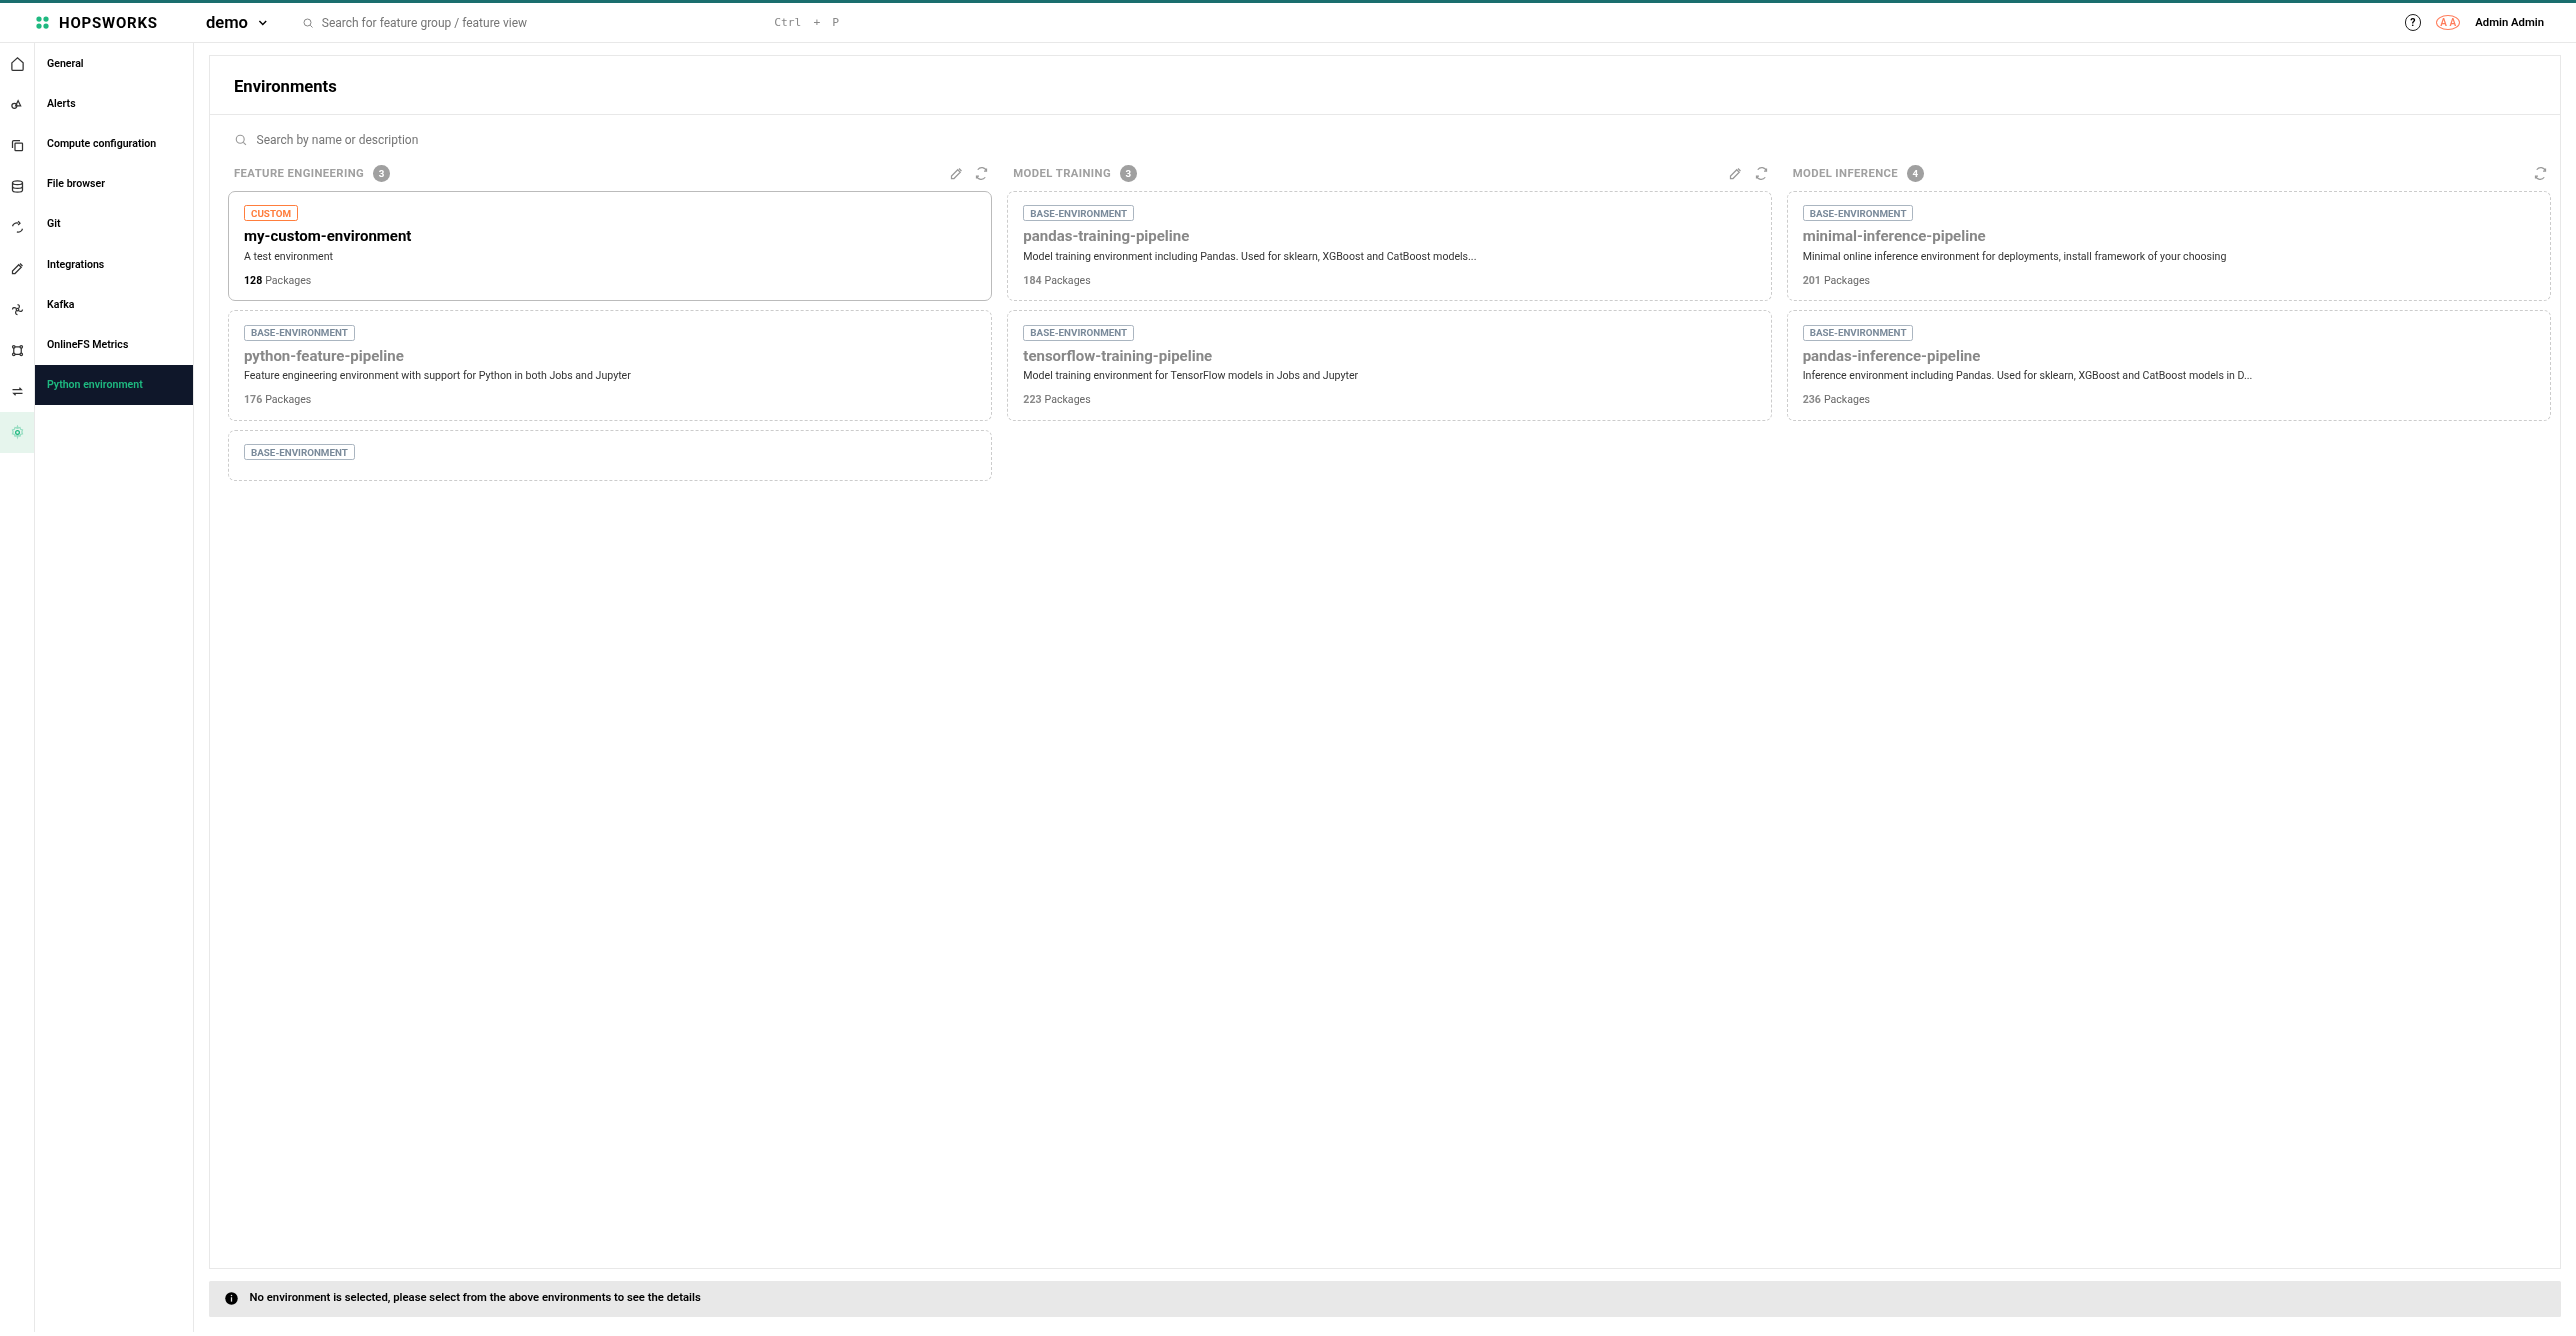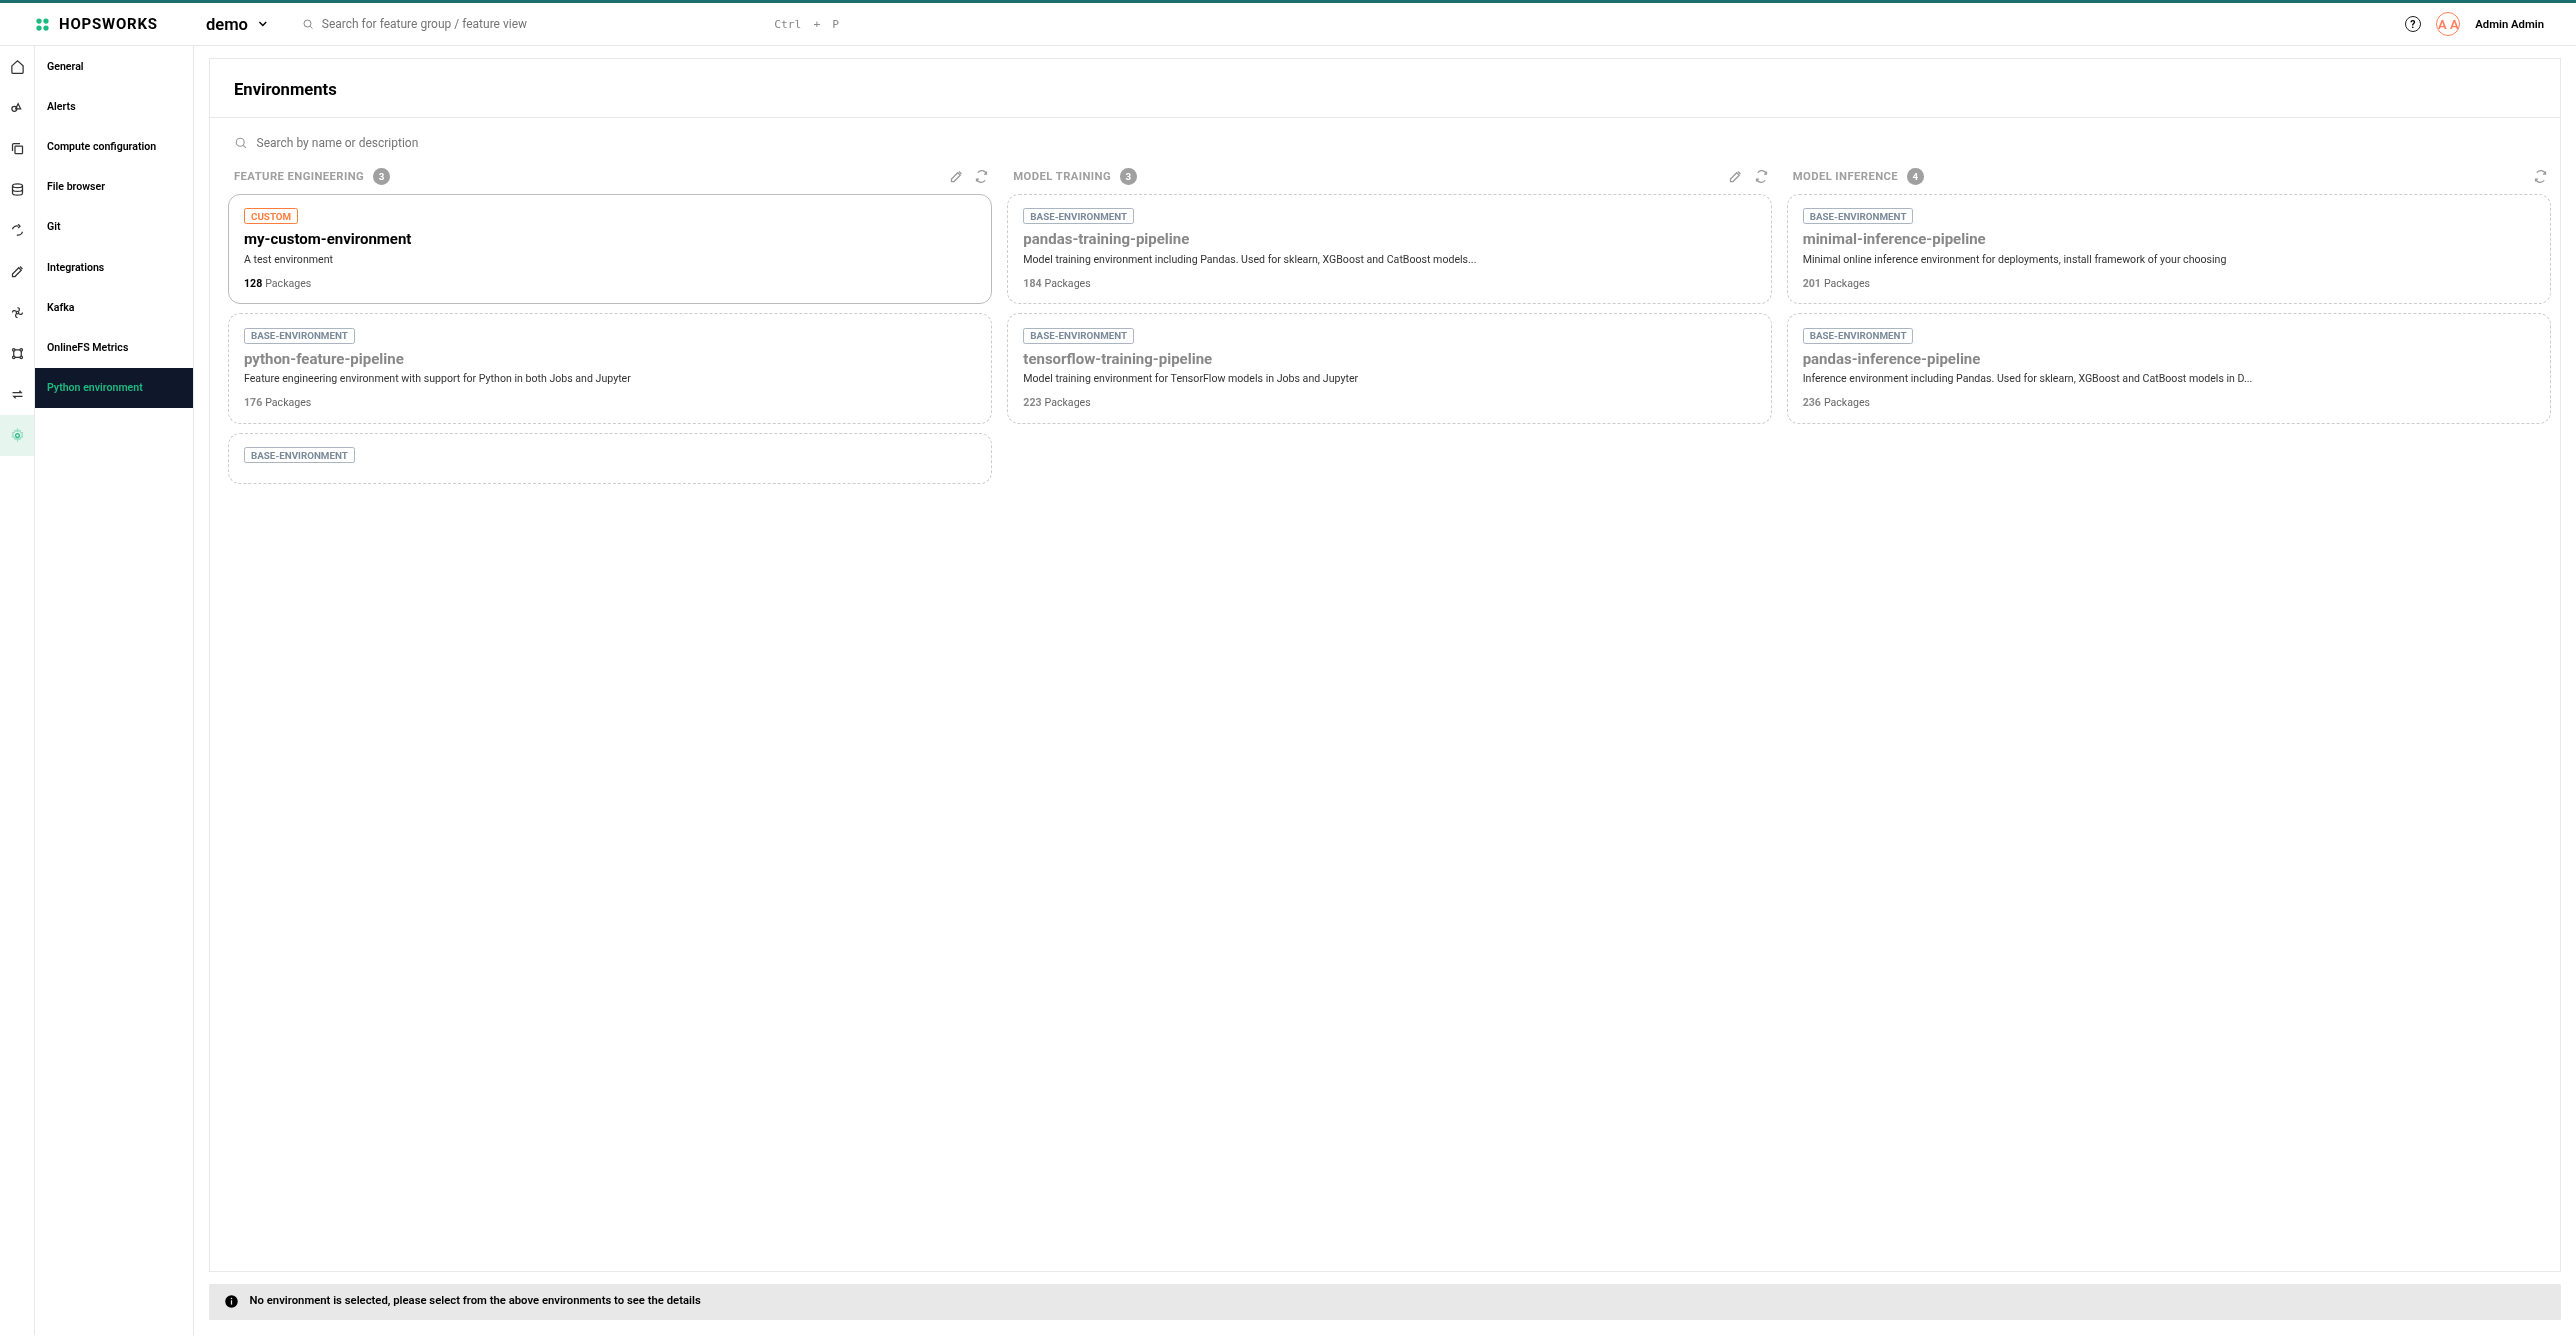"A A" .avatar { font-size: 13px -> 10px; height: 24px -> 15px }
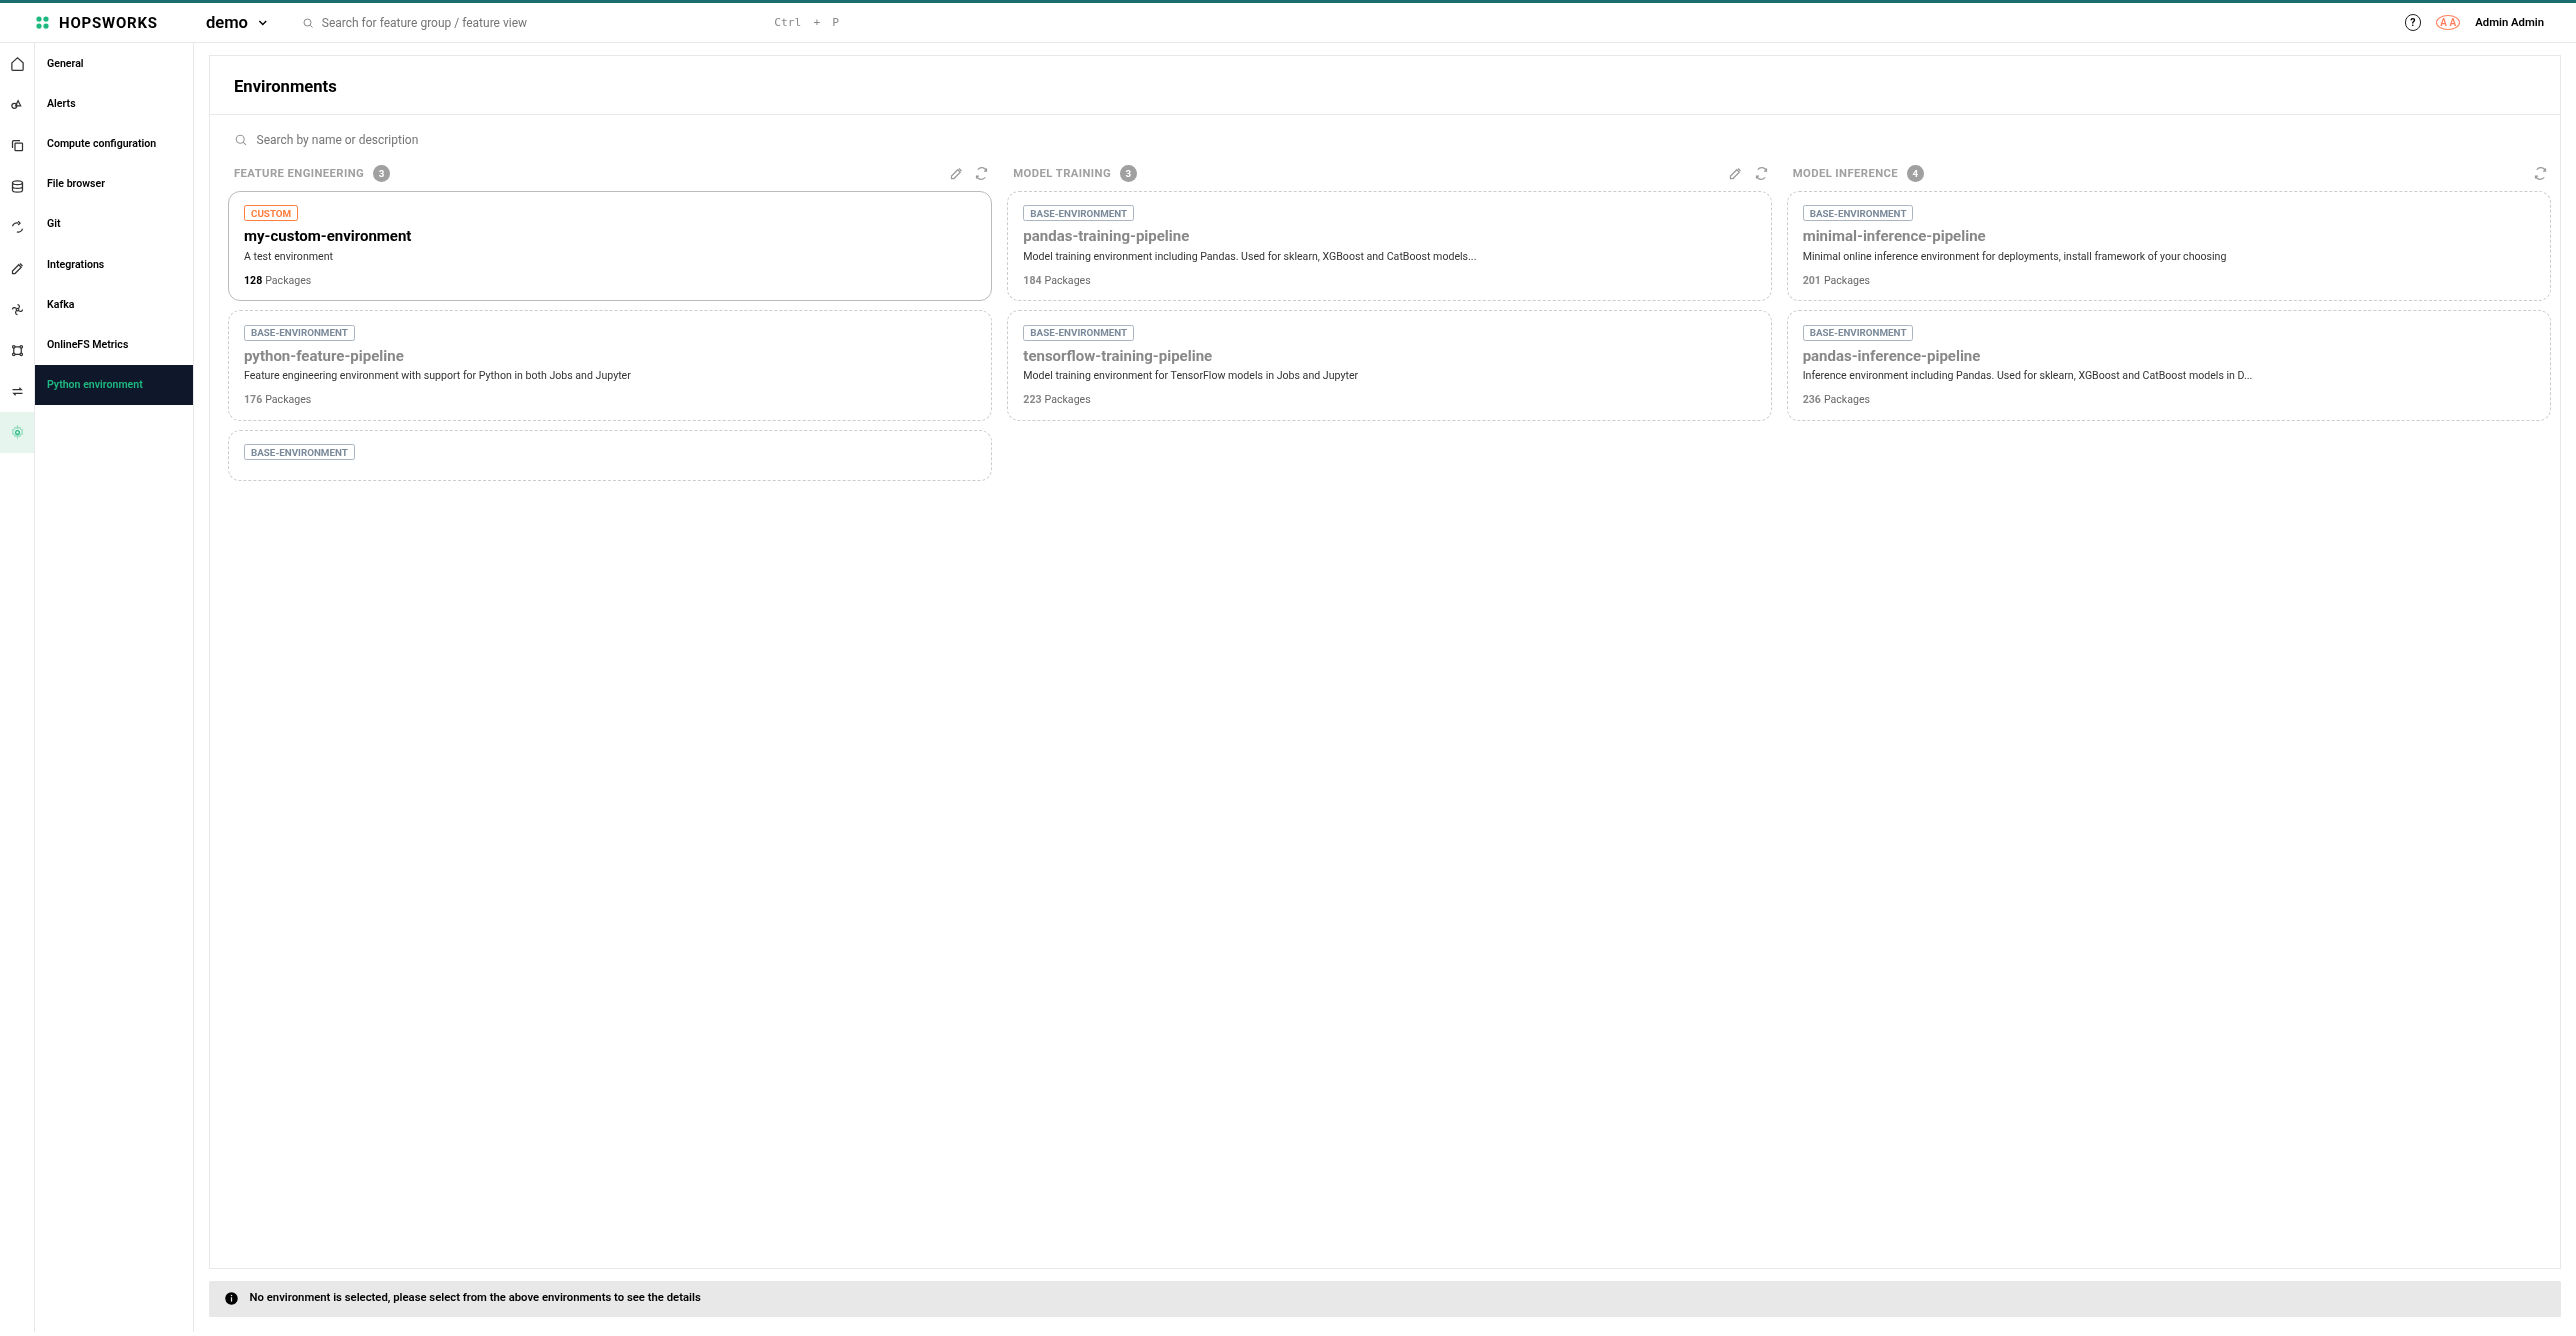"CUSTOM" .card { border-radius: 12px -> 7px }
